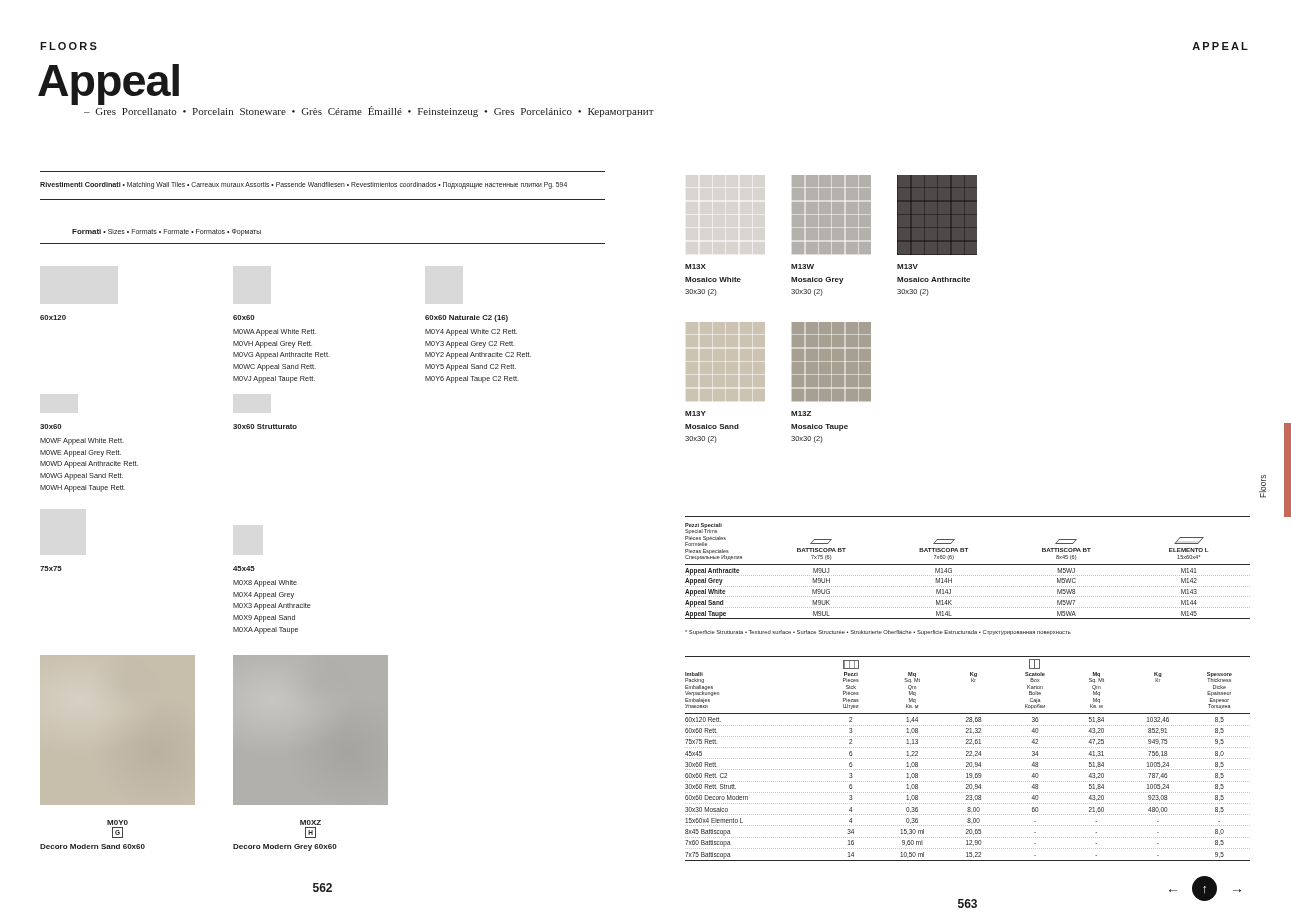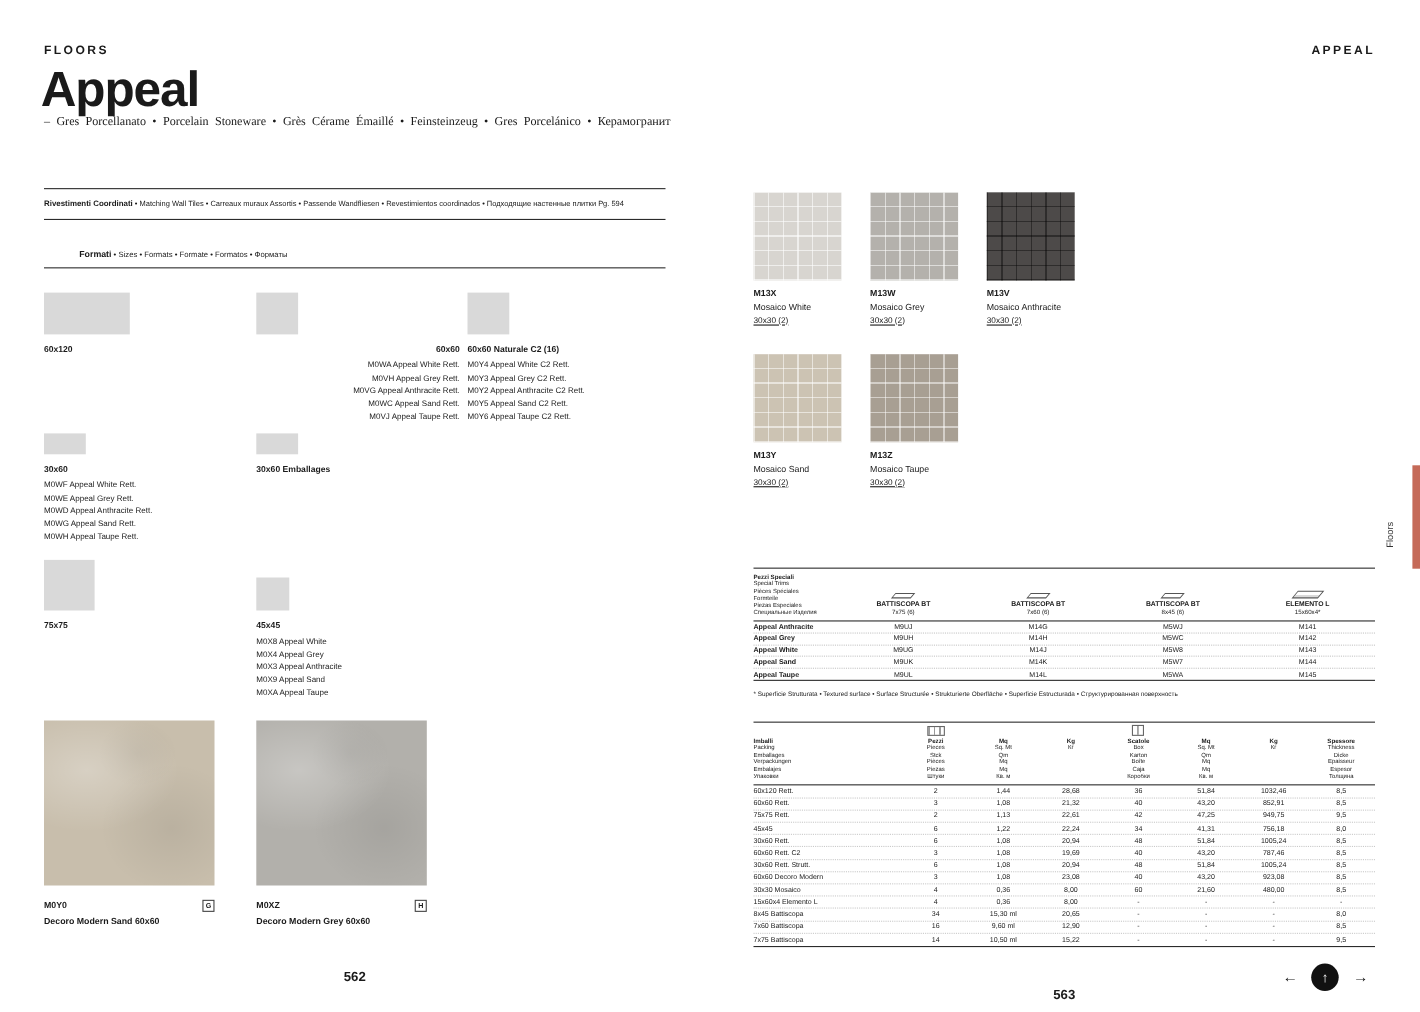"– Gres Porcellanato • Porcelain" .subtitle { margin-left: none -> 44px }
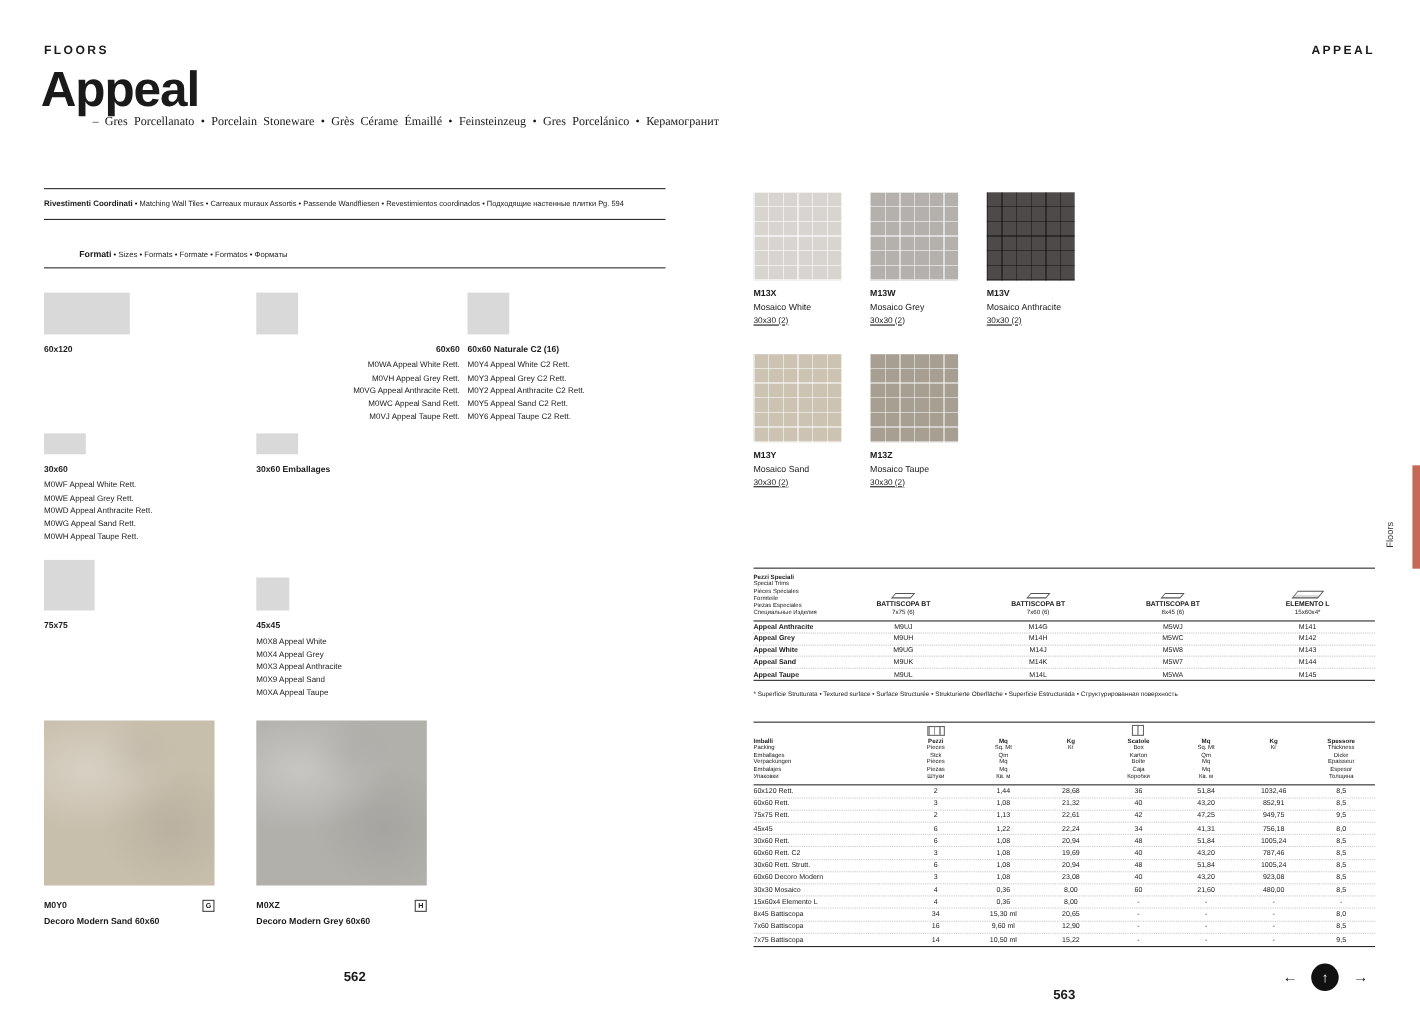"Mosaico White" .mosaic-name { font-weight: normal -> bold }
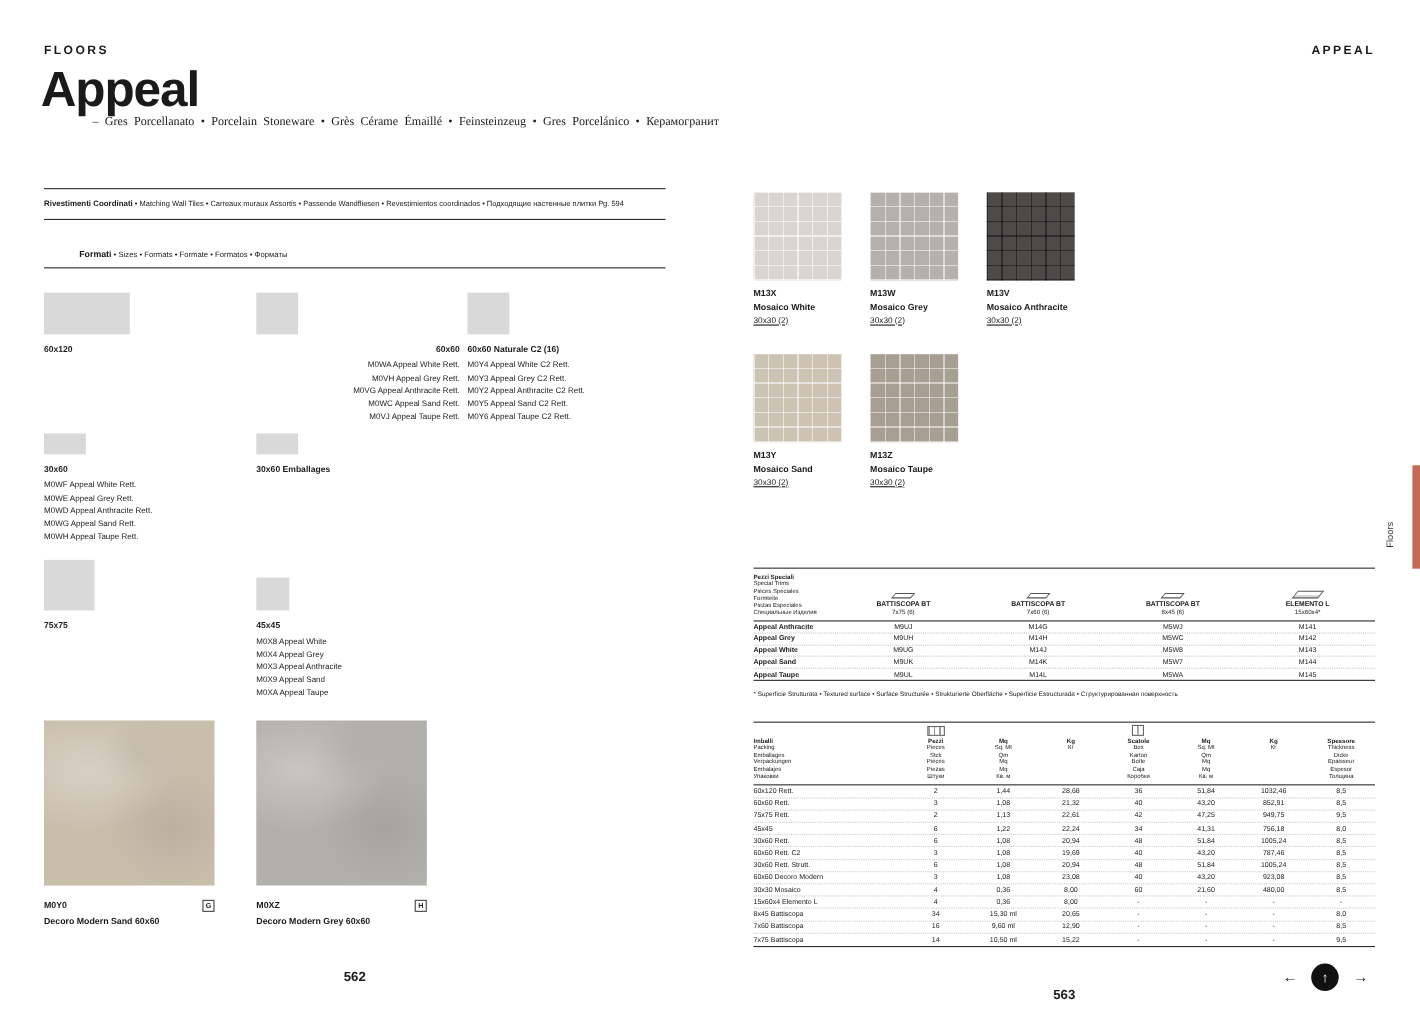"30x30 (2)" .mosaic-size { text-decoration: underline -> none }
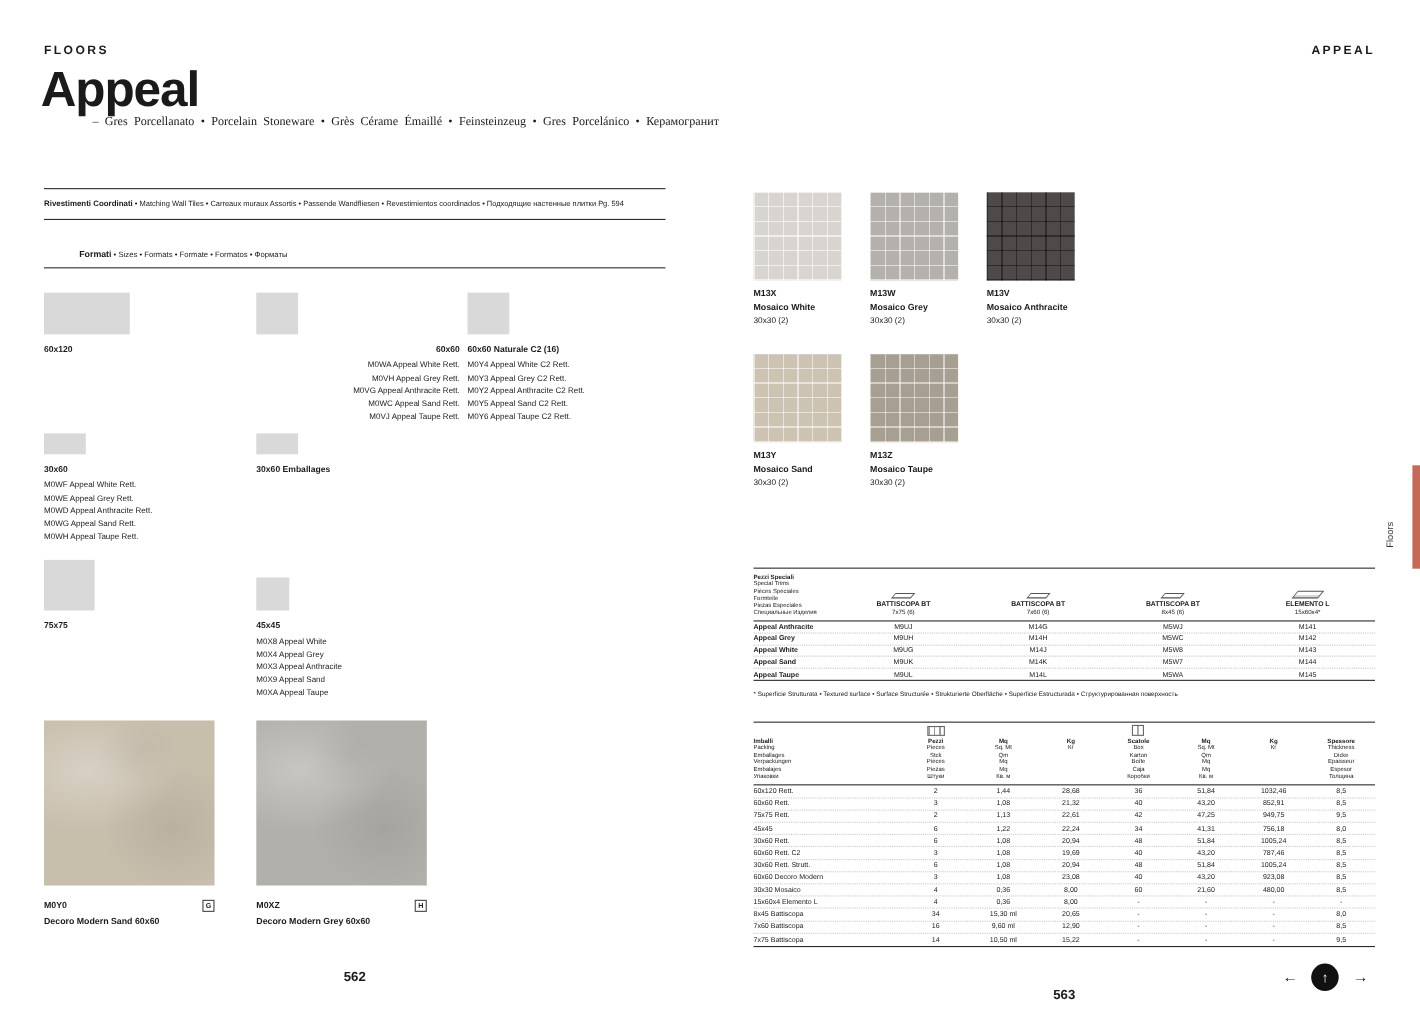"60x60" section.fmt { text-align: right -> none }
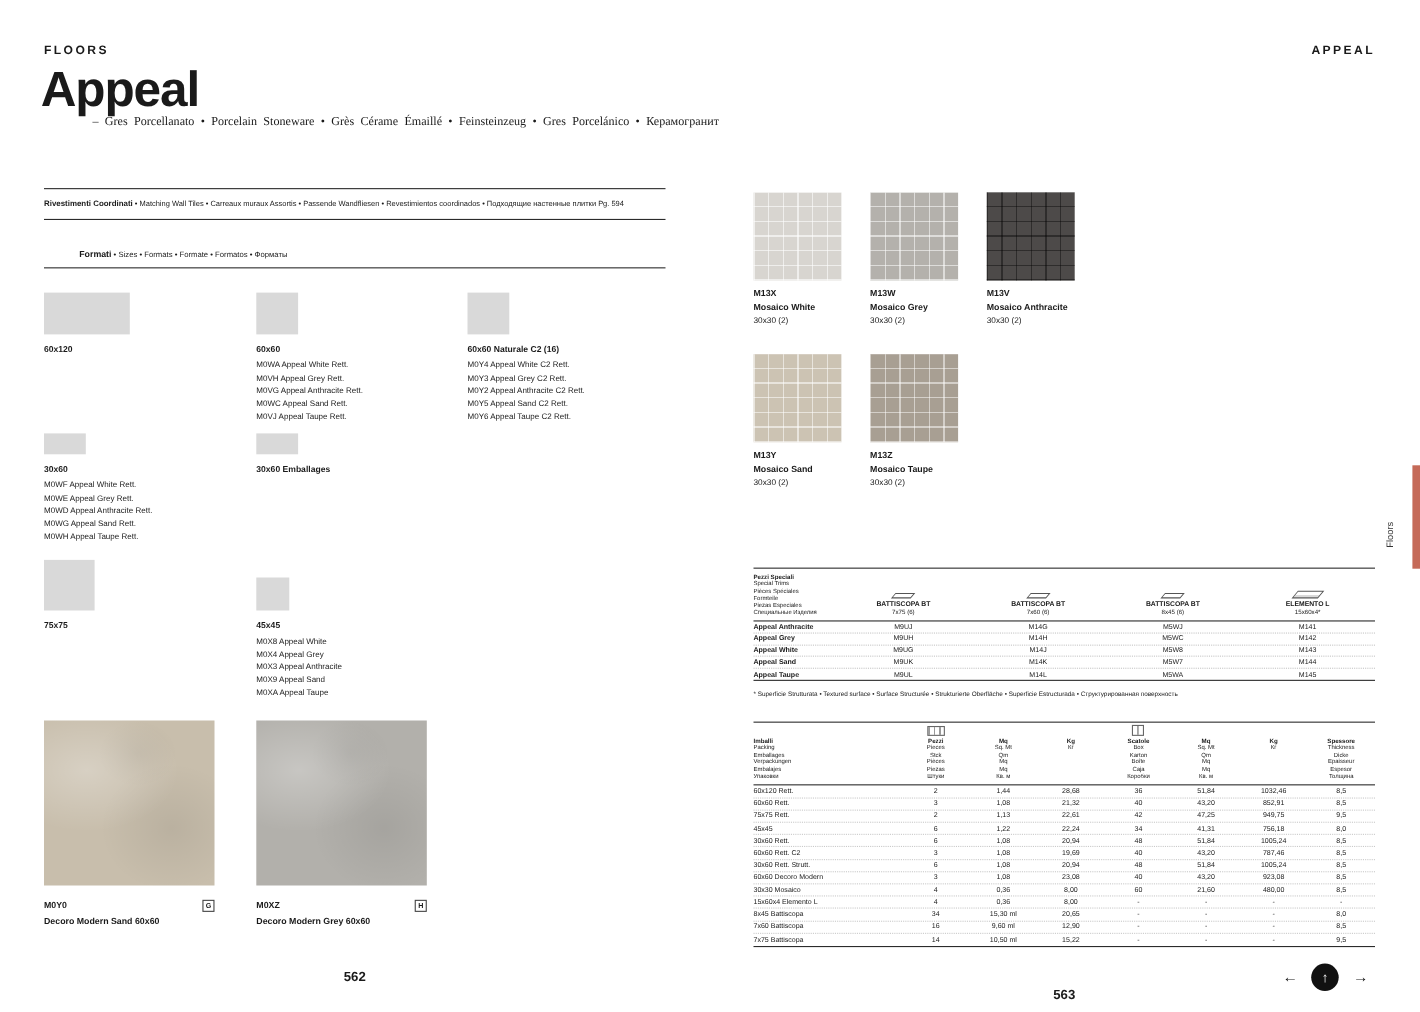"30x60 Emballages" div.fmt-title { text: Emballages -> Strutturato }
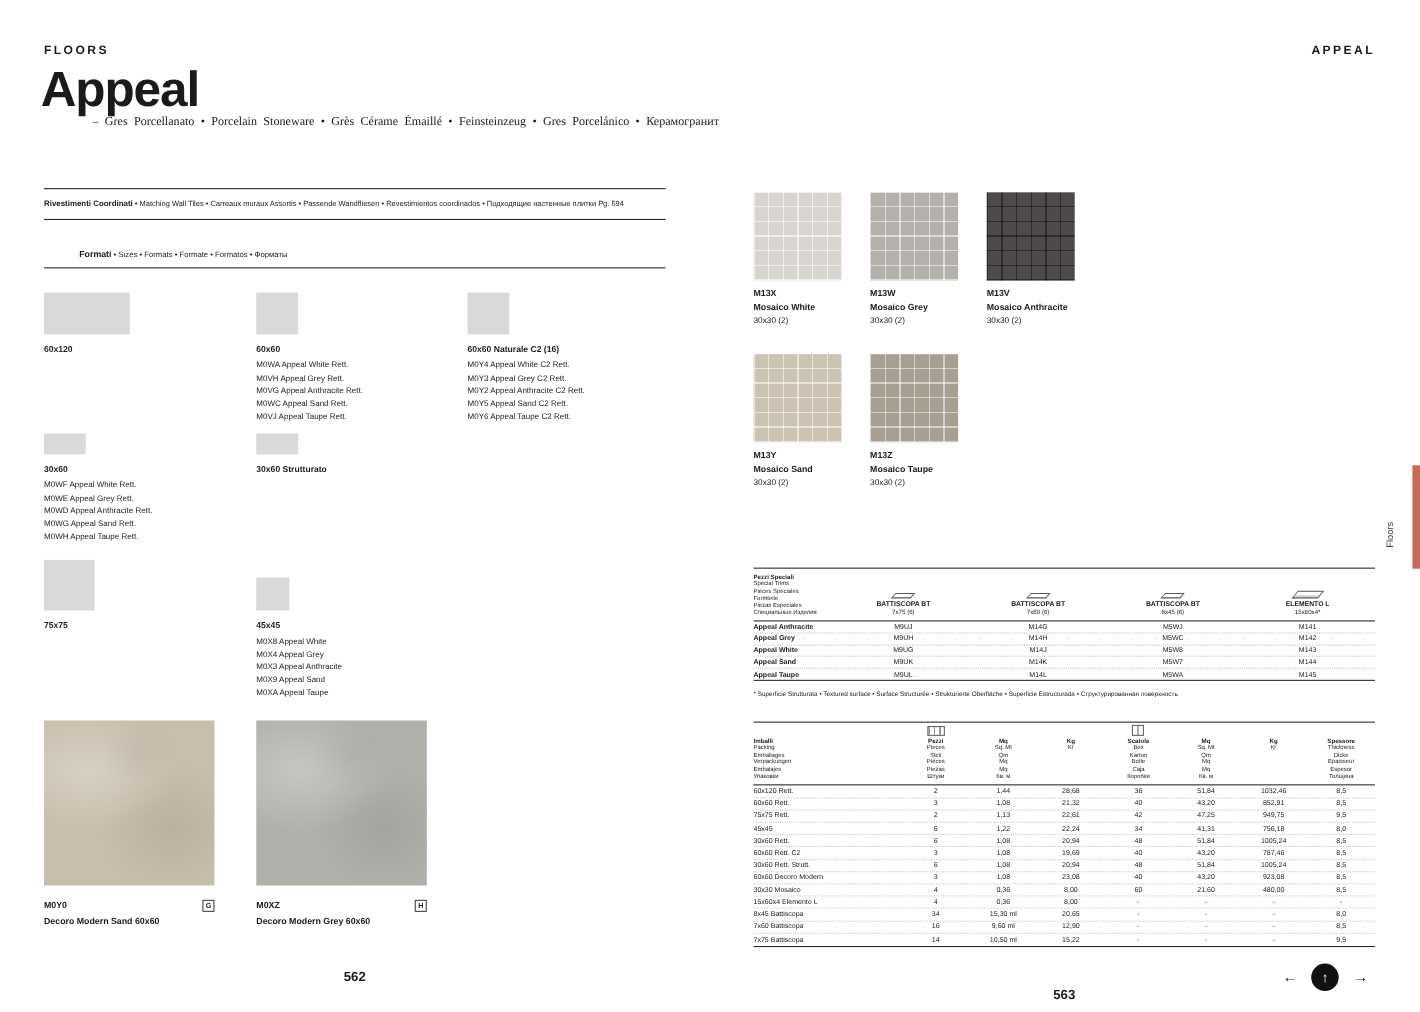"M0Y0" .decoro-row { align-items: flex-start -> center; flex-direction: none -> column }
